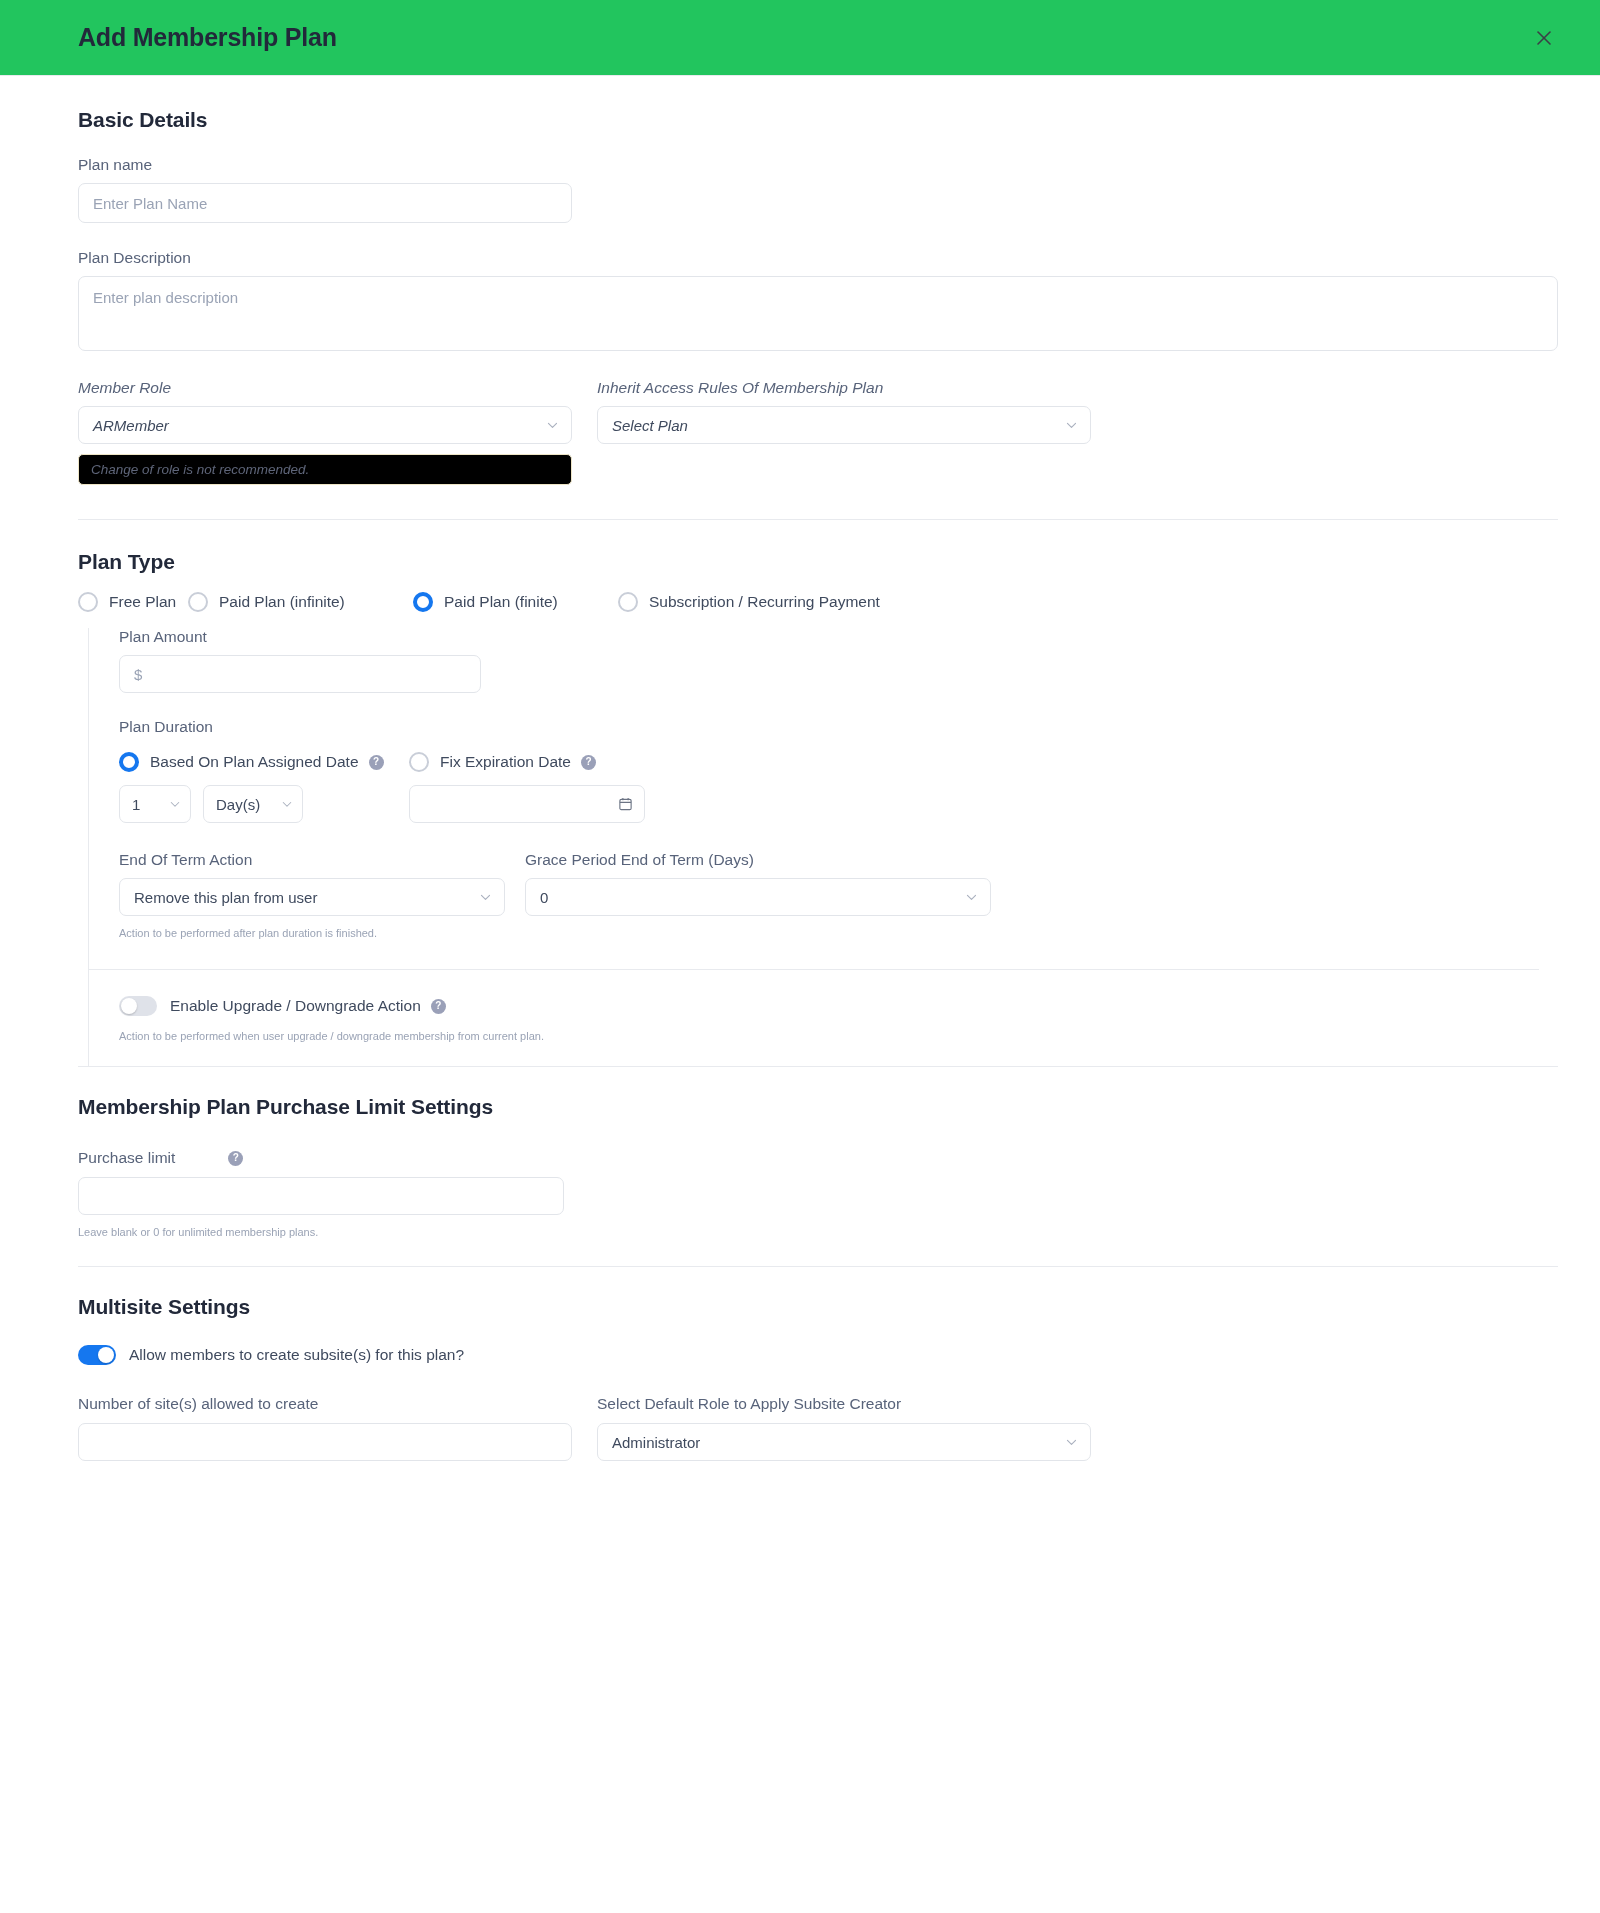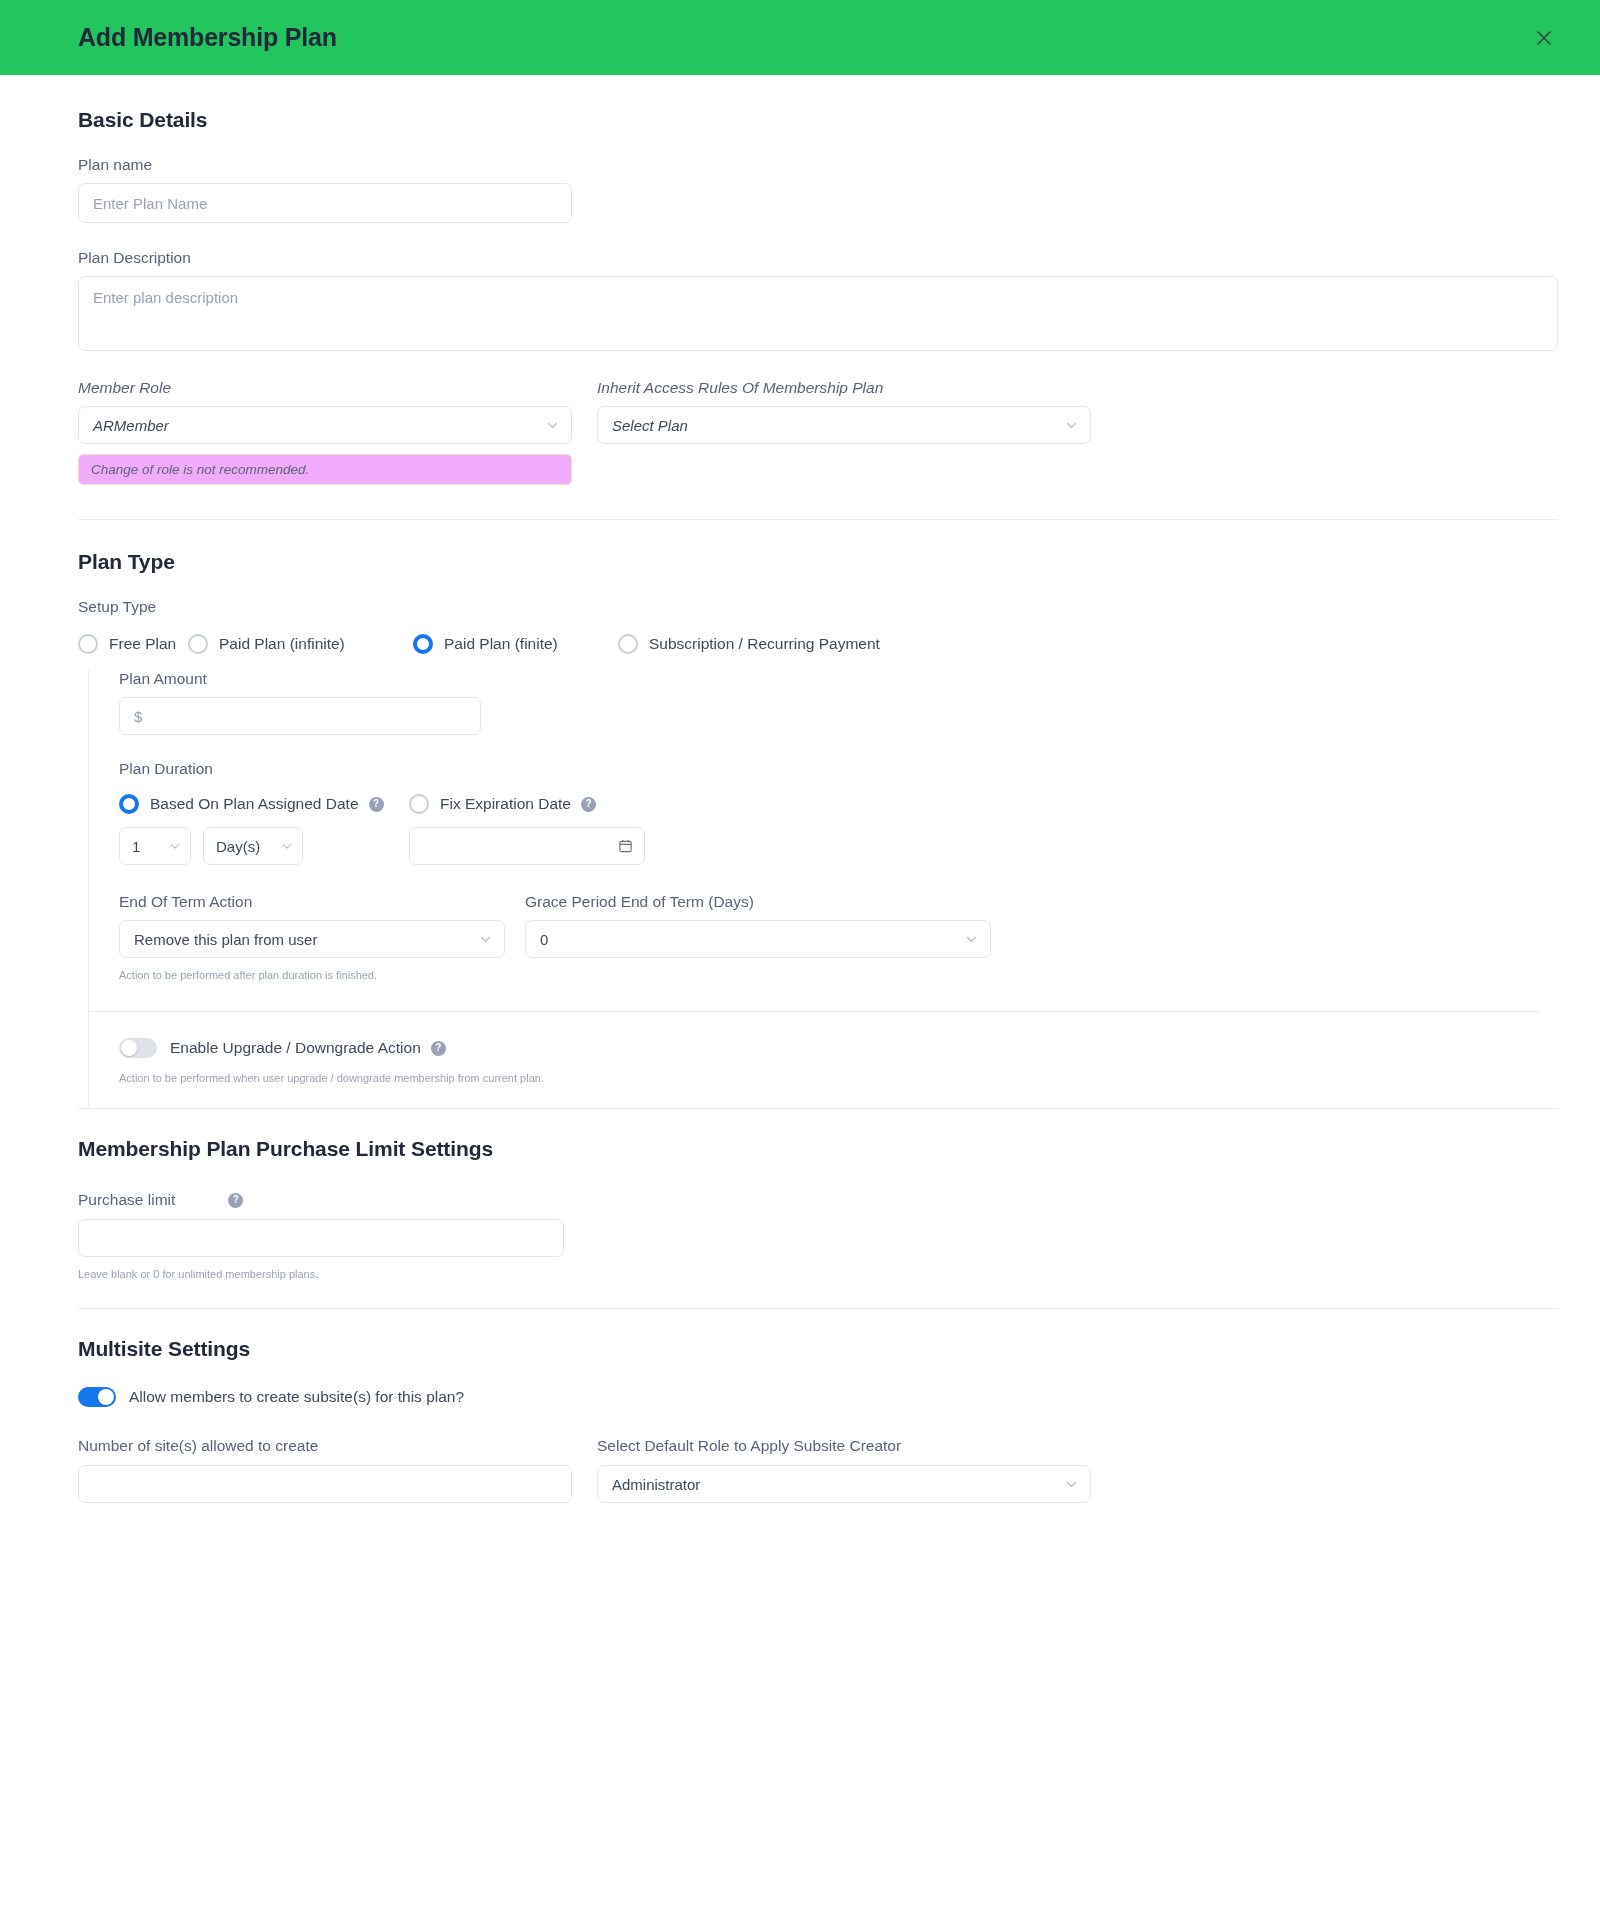"Change of role is not" .warn-note { background: #f0abfc -> #000000 }
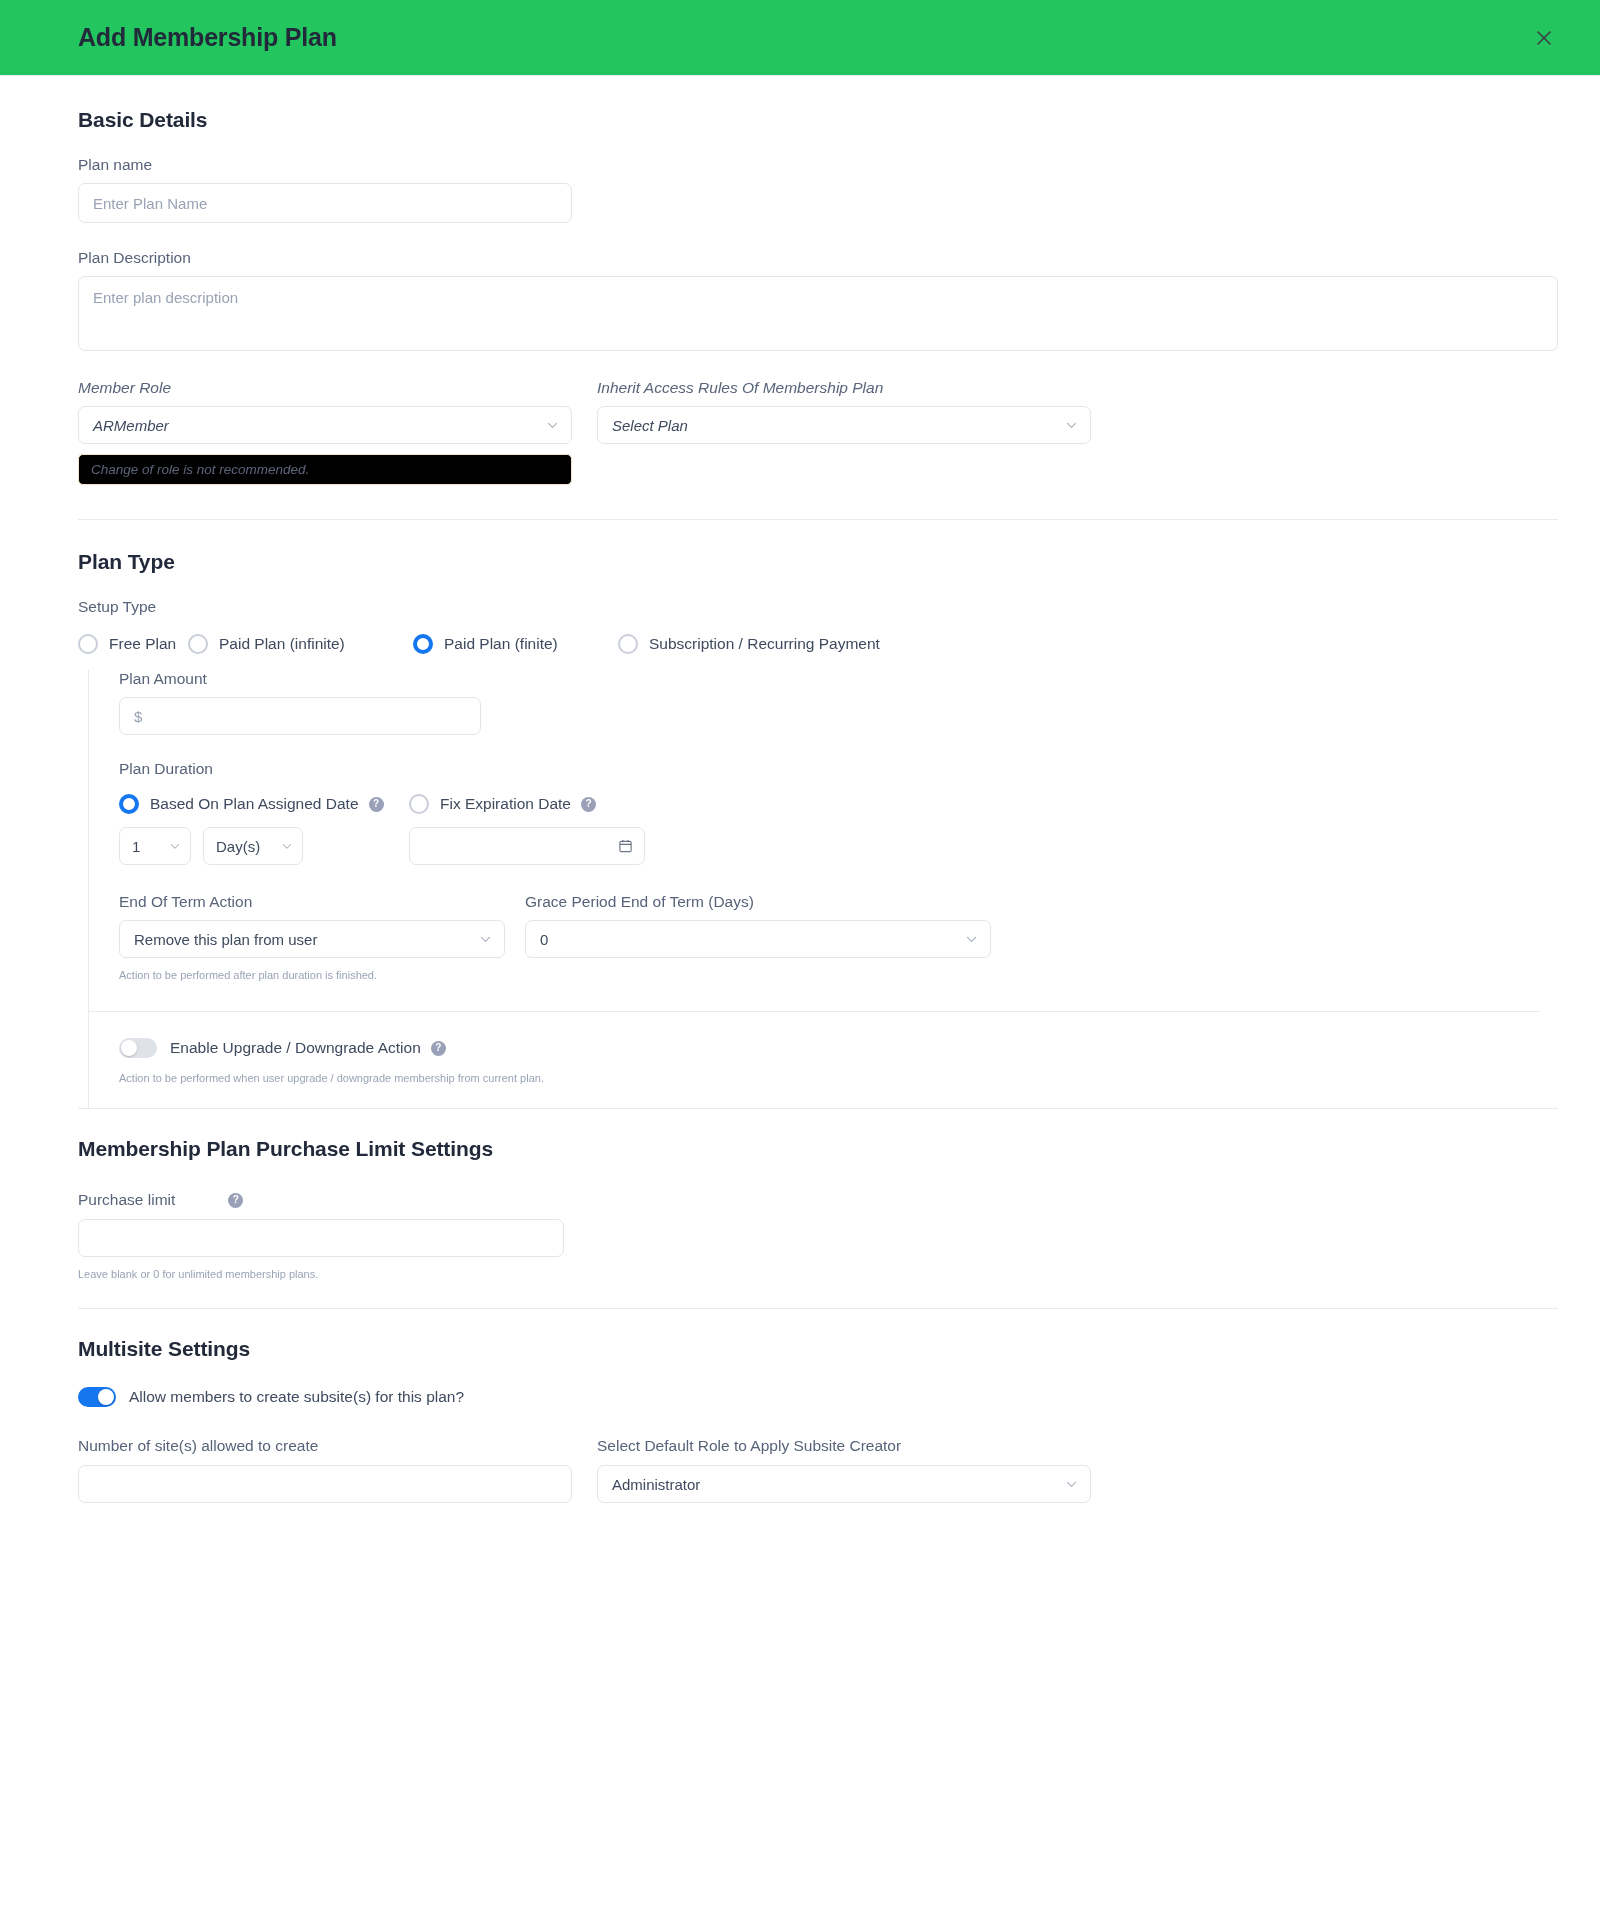"Setup Type" div.field-label { html: <div>Setup Type</div> -> none }
